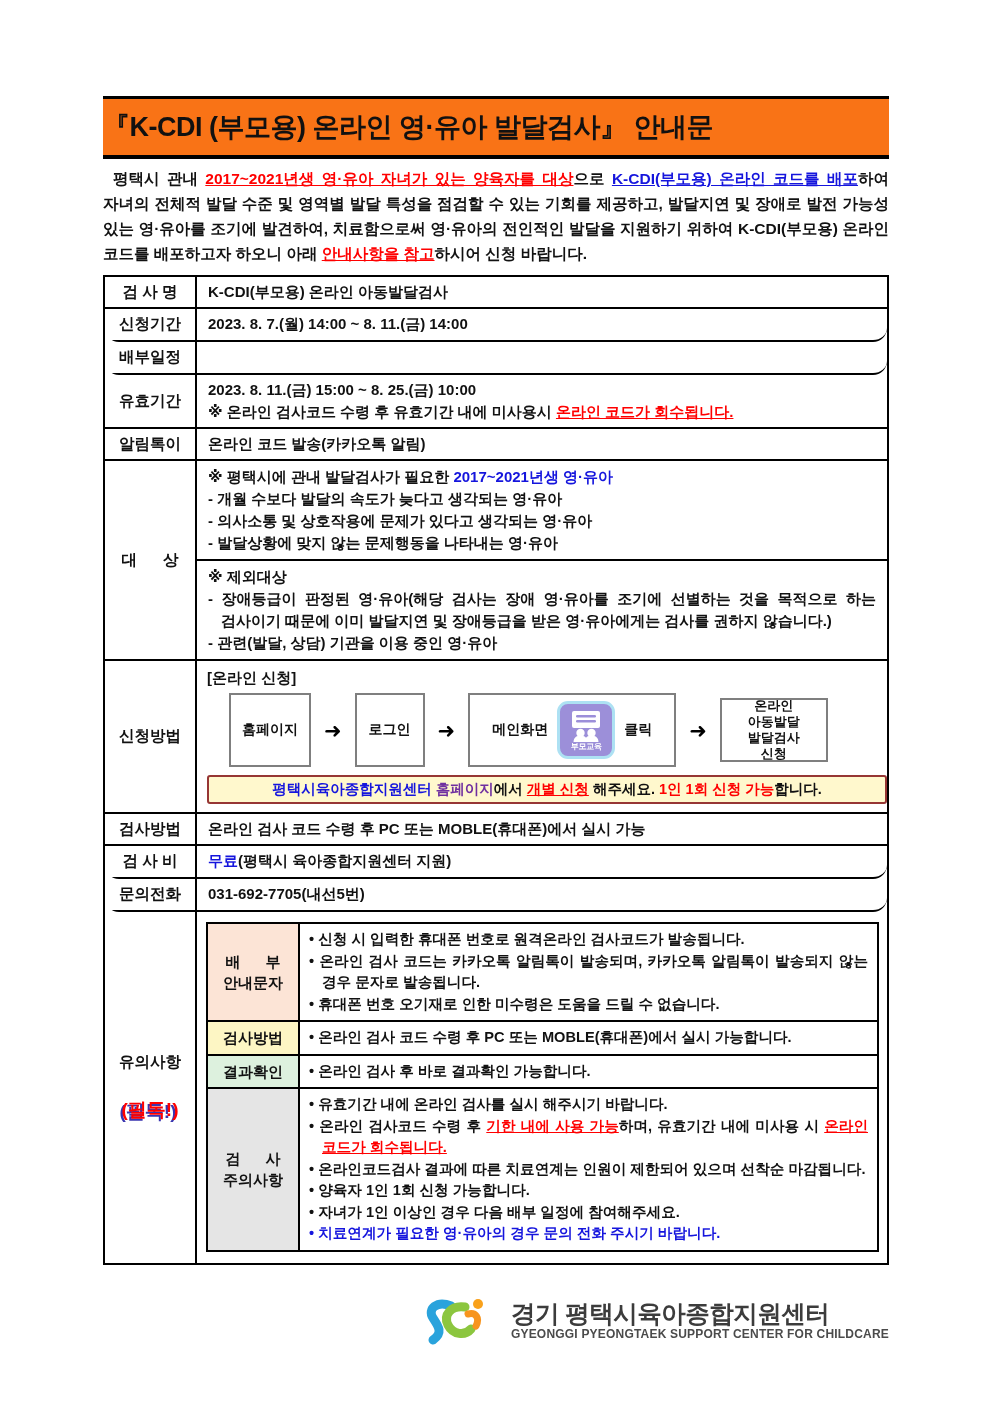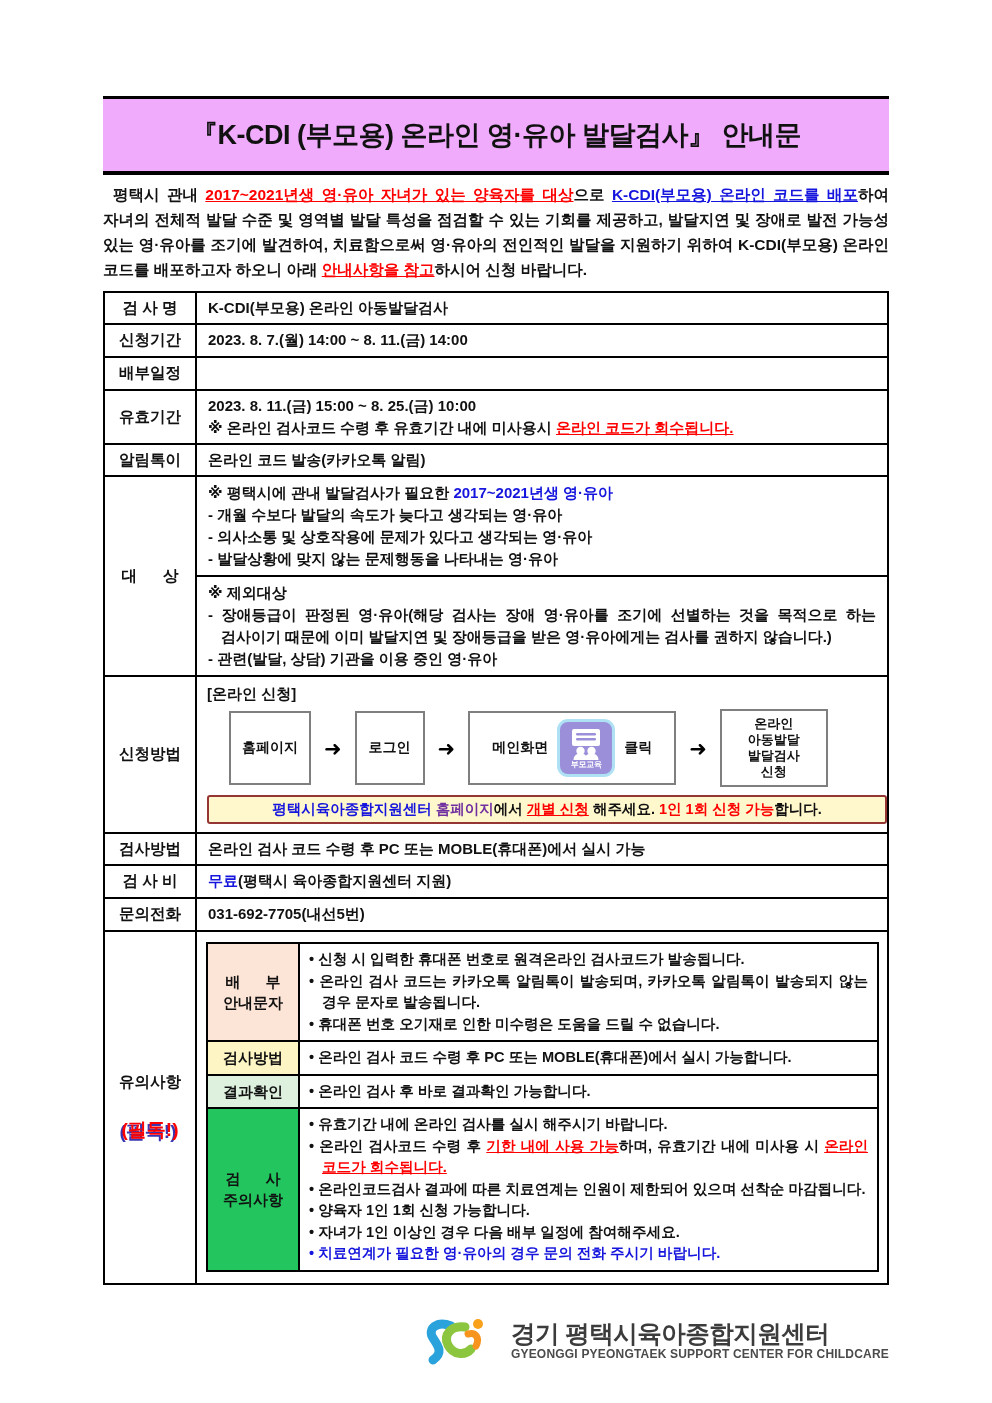"『K-CDI (부모용) 온라인 영·유아 발달검사』" .title-box { background: #f0abfc -> #f97316; height: 79px -> 63px; justify-content: center -> none }
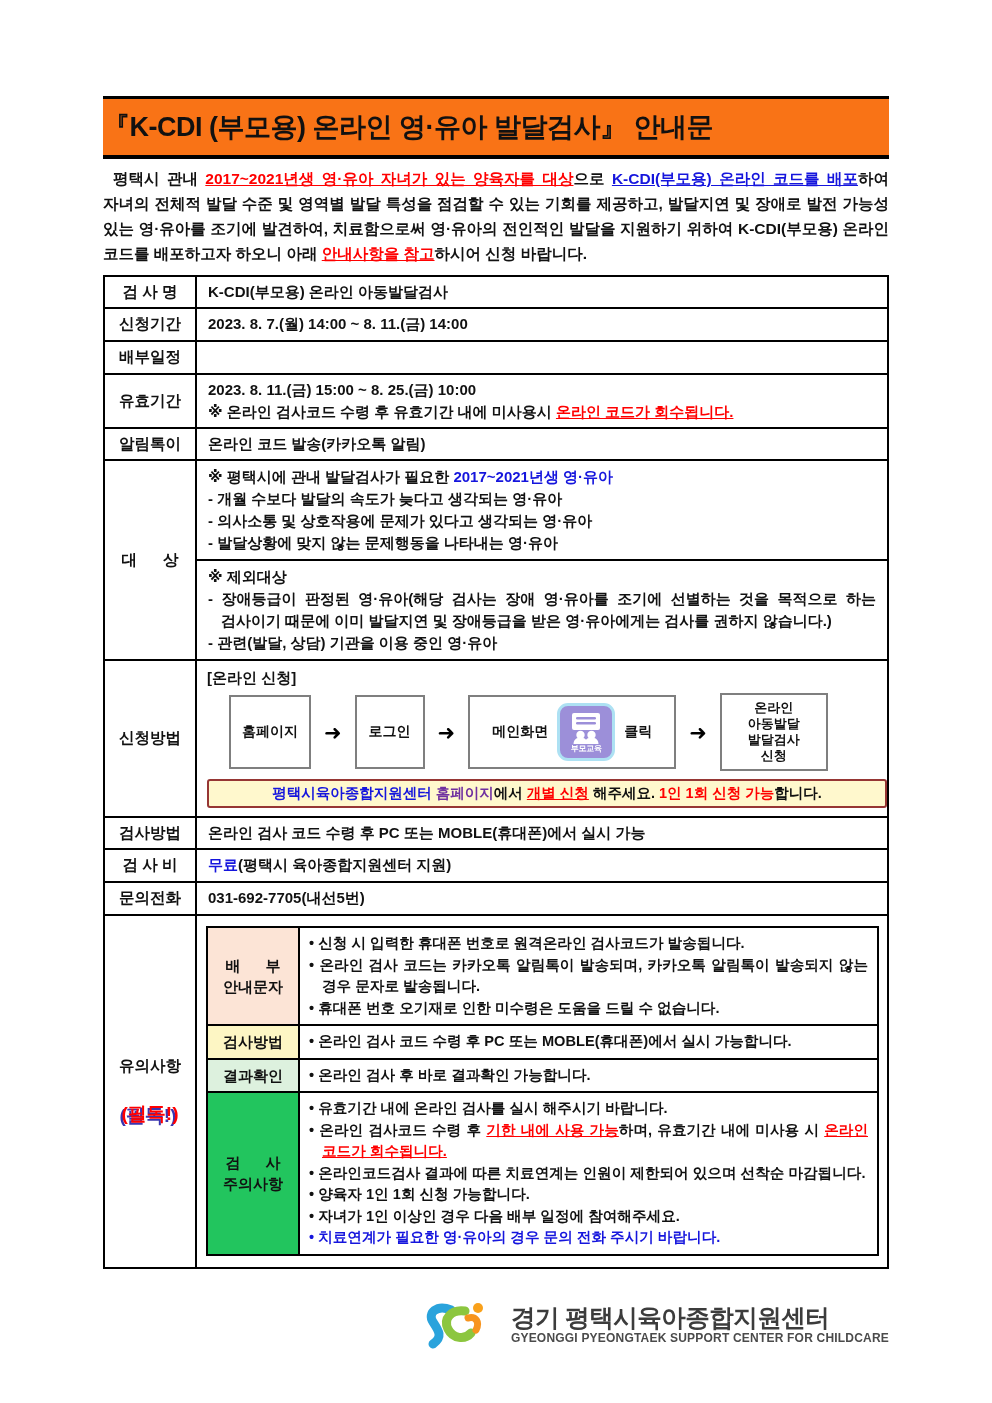"신청기간" .h33 { border-radius: none -> 14px }
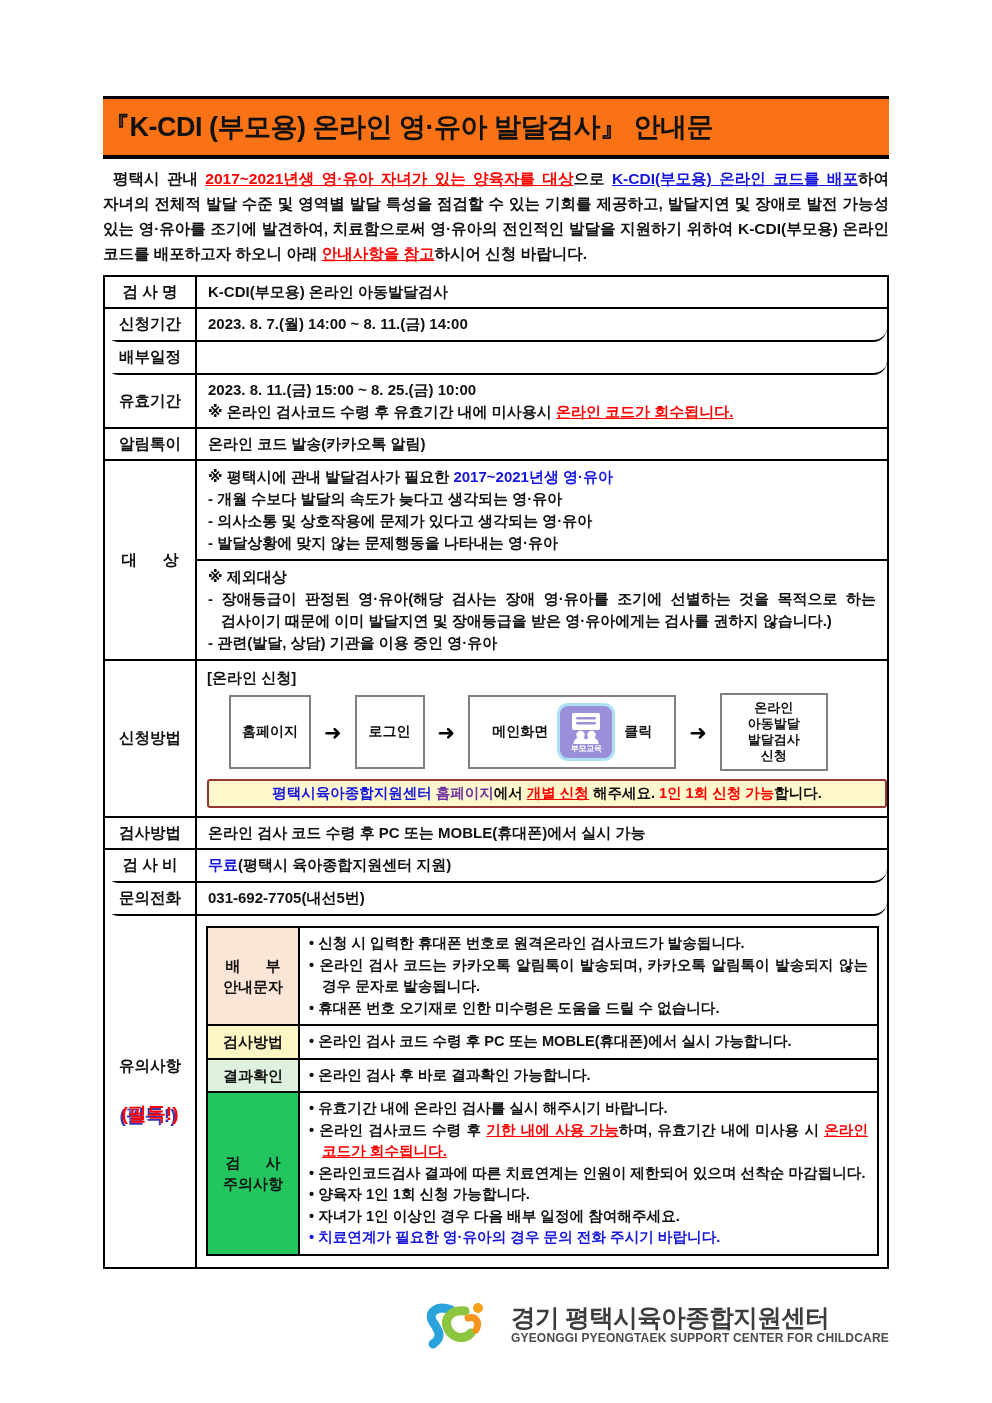"온라인" .fbox.last { height: 78px -> 64px }
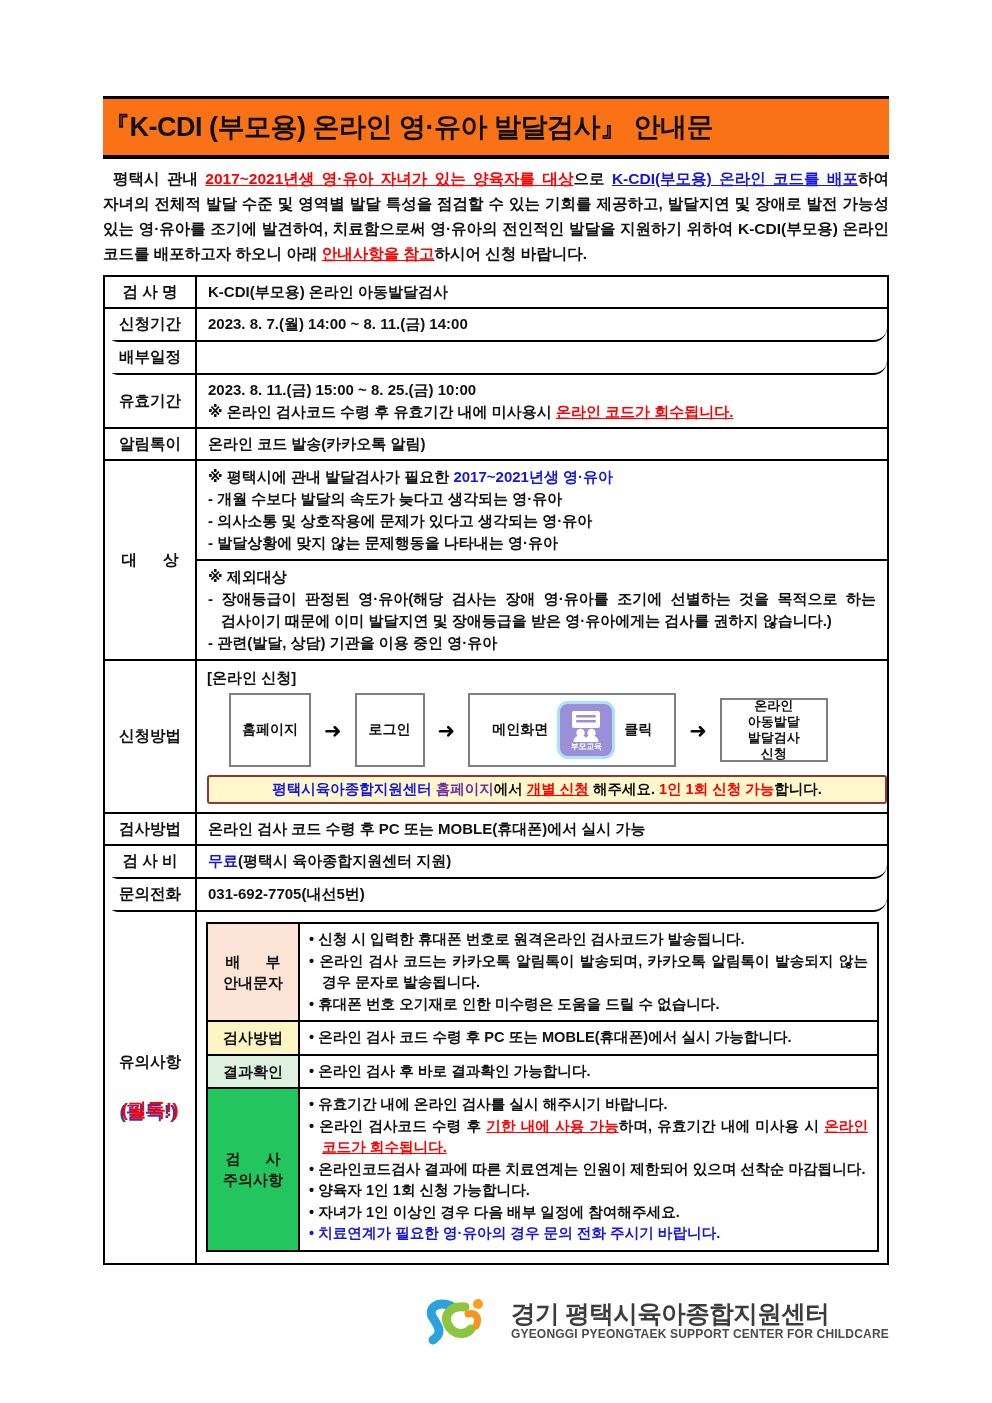"검 사" .bg-lav { background: #22c55e -> #e5e5e5 }
